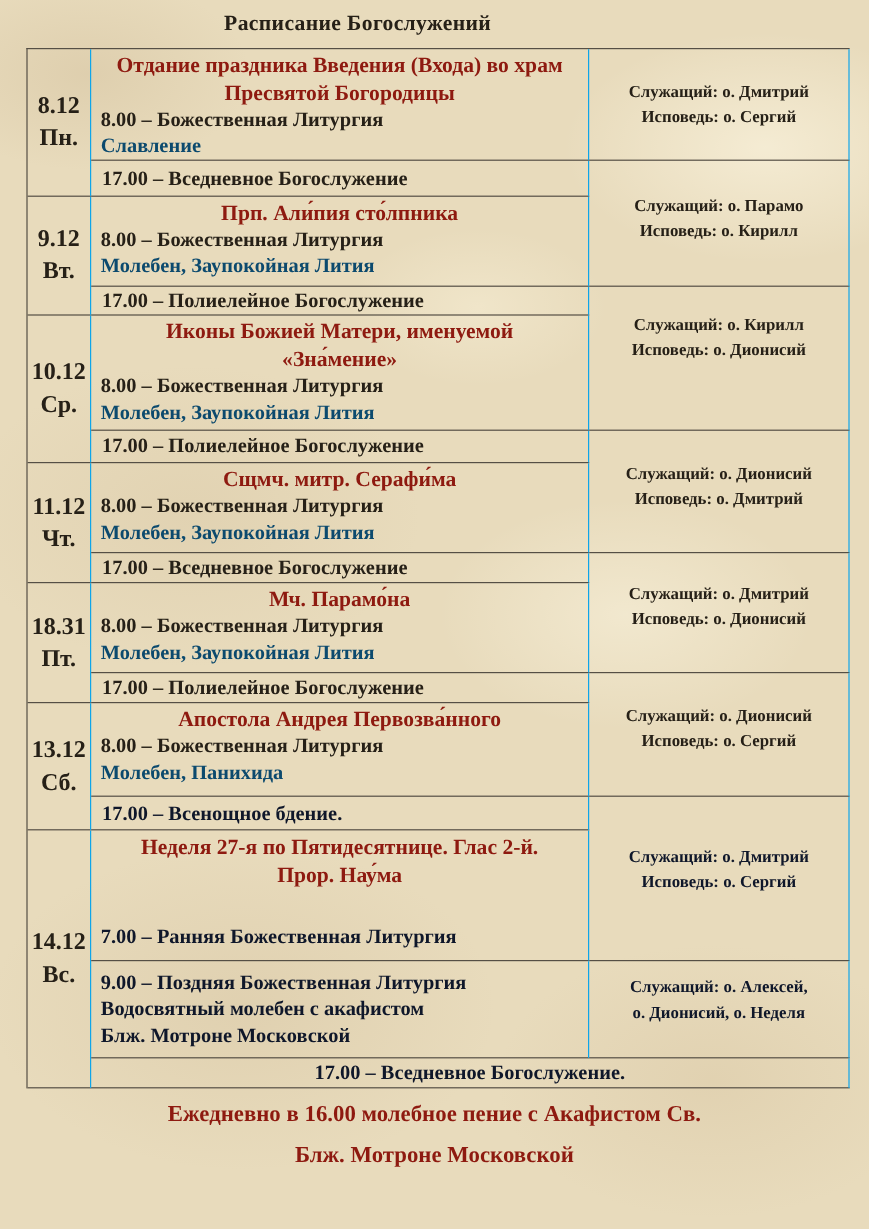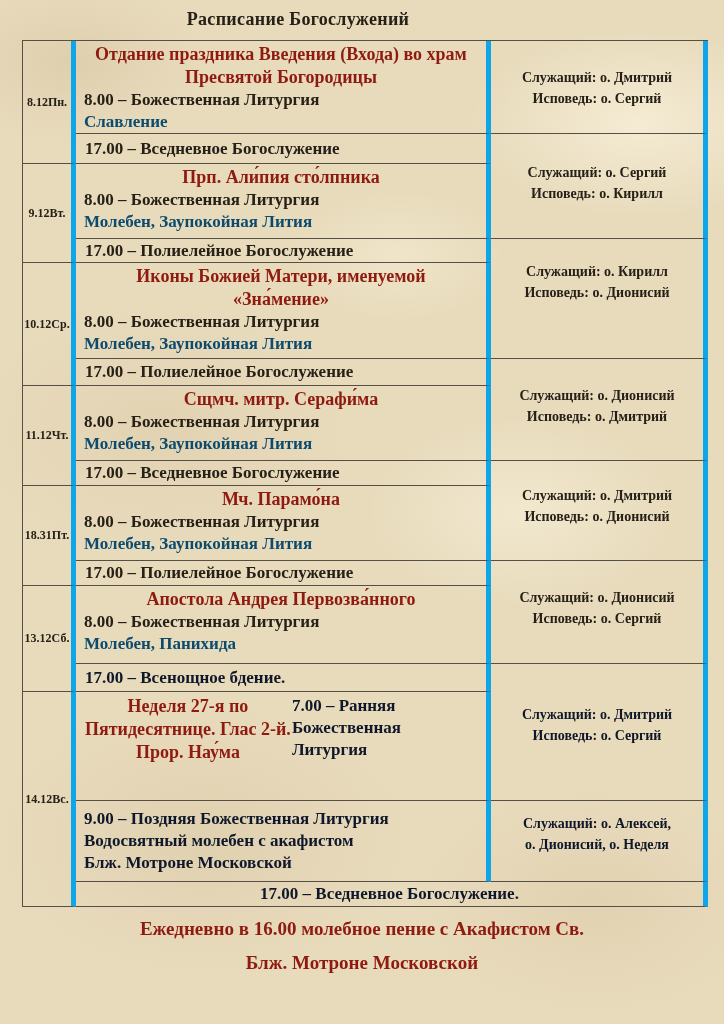"Отдание праздника Введения (Входа) во" .c { border-right: 5px solid #0ea5e9 -> 1px solid #0ea5e9 }
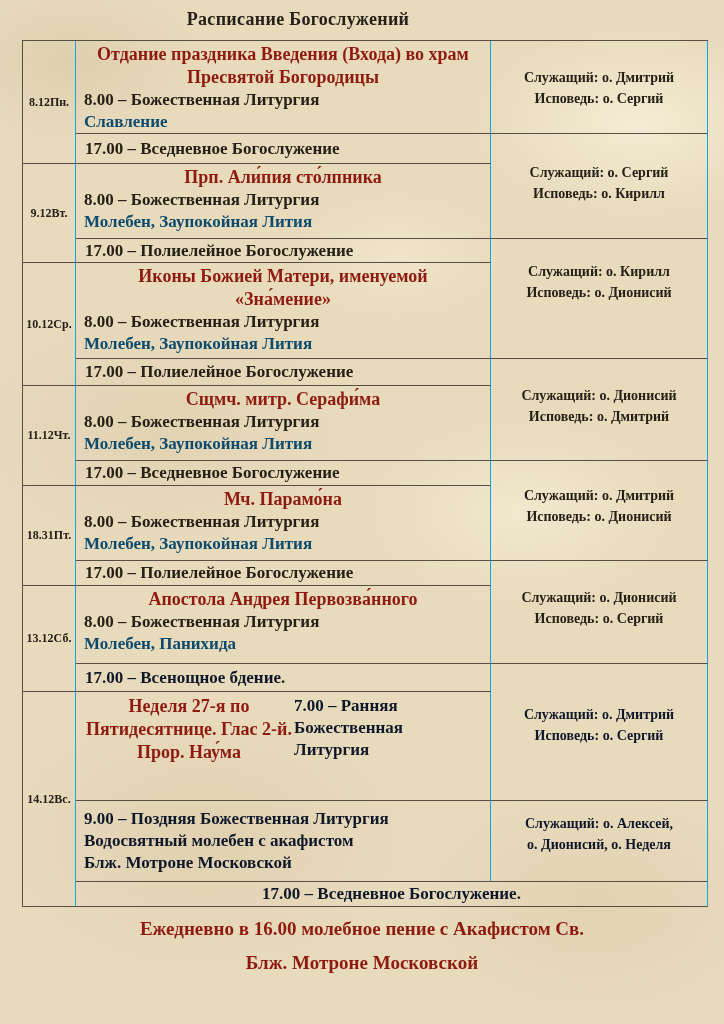"8.12" .date-cell { flex-direction: row -> column; font-size: 12px -> 20px }
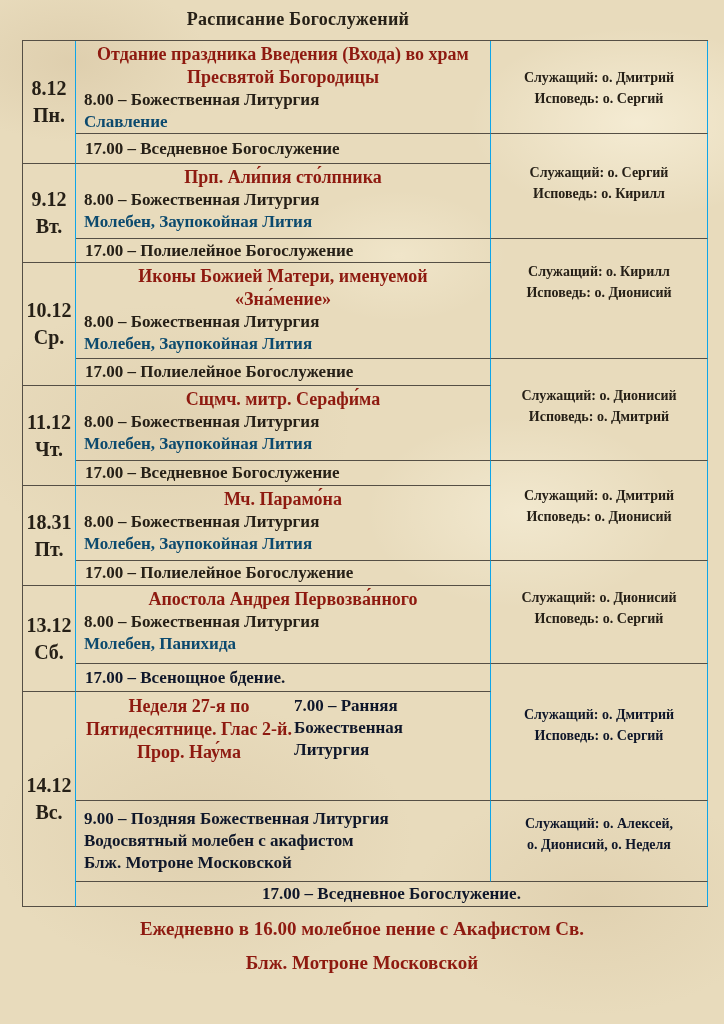"Служащий: о. Сергий" span { text: Сергий -> Парамо }
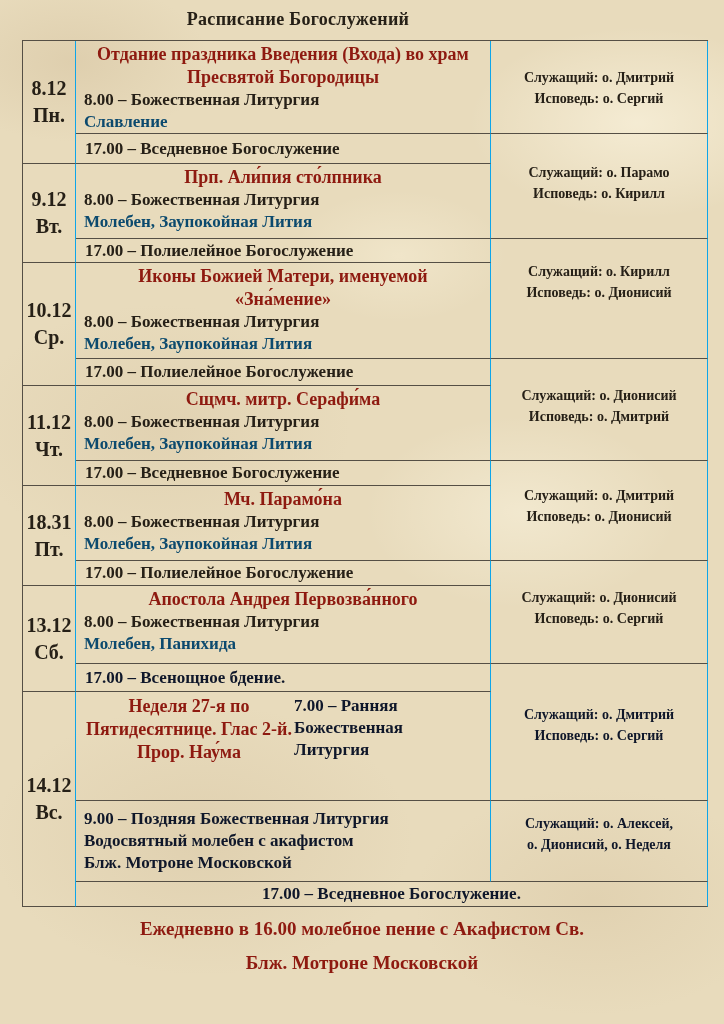"Неделя 27-я по Пятидесятнице. Глас" .day14-early { flex-direction: row -> column }
